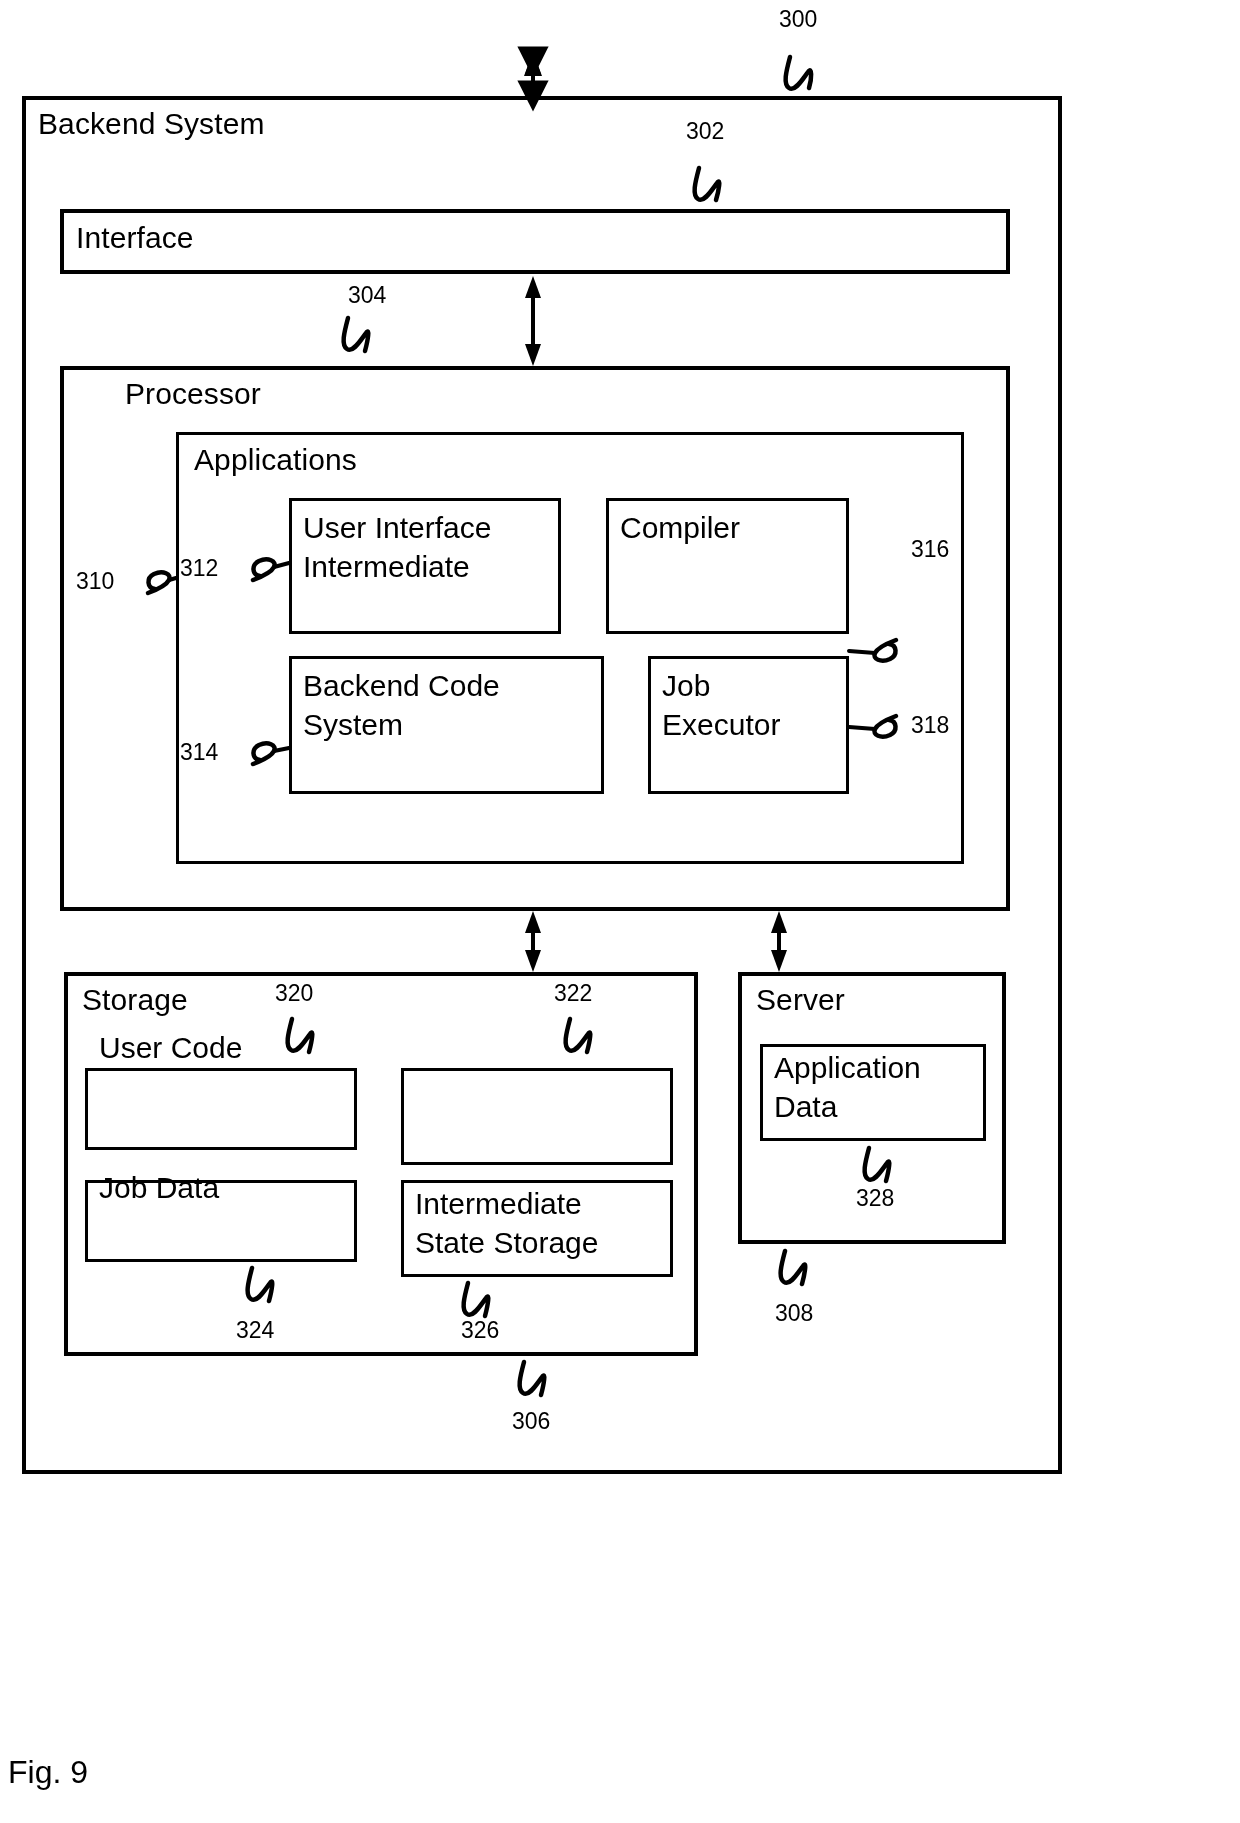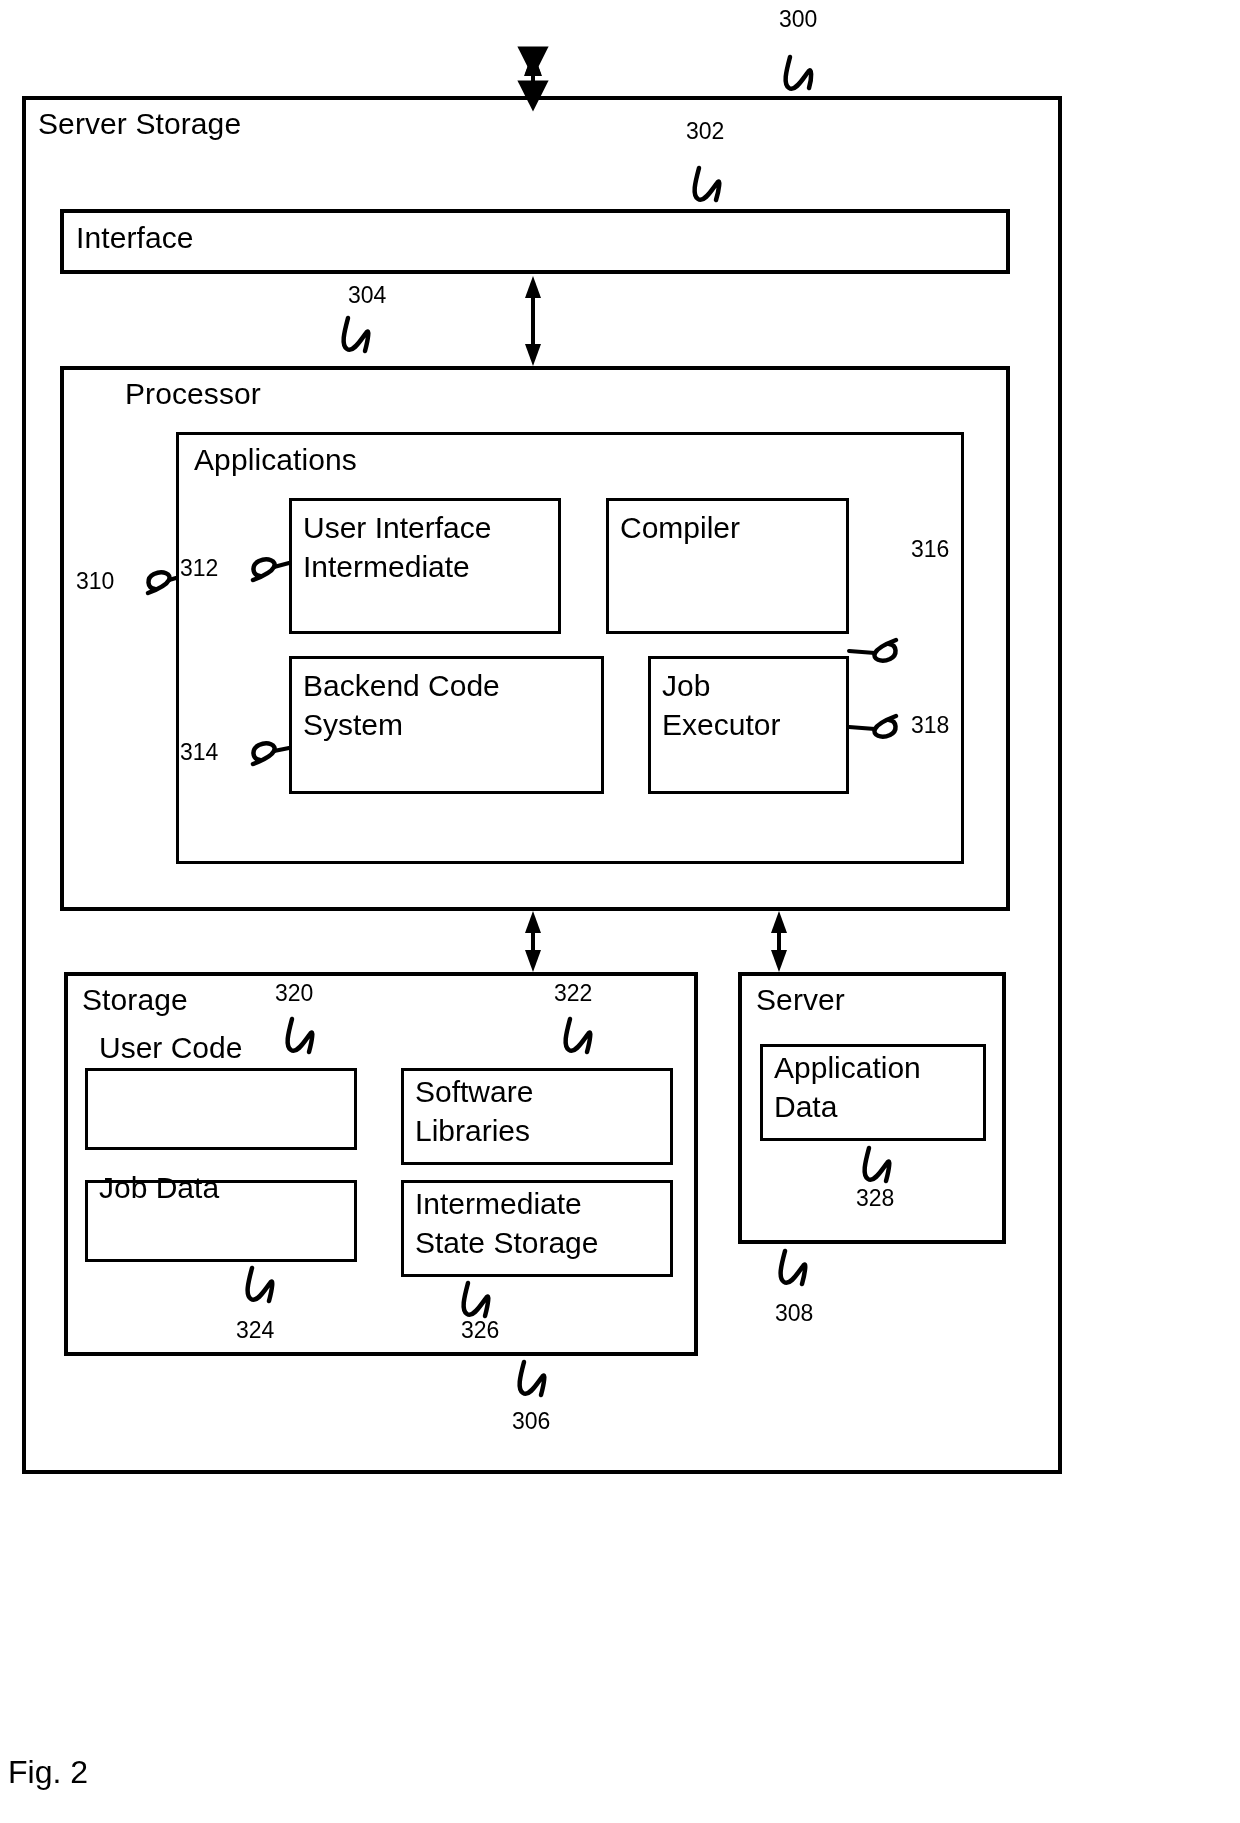"Server Storage" div.box-label { text: Server Storage -> Backend System }
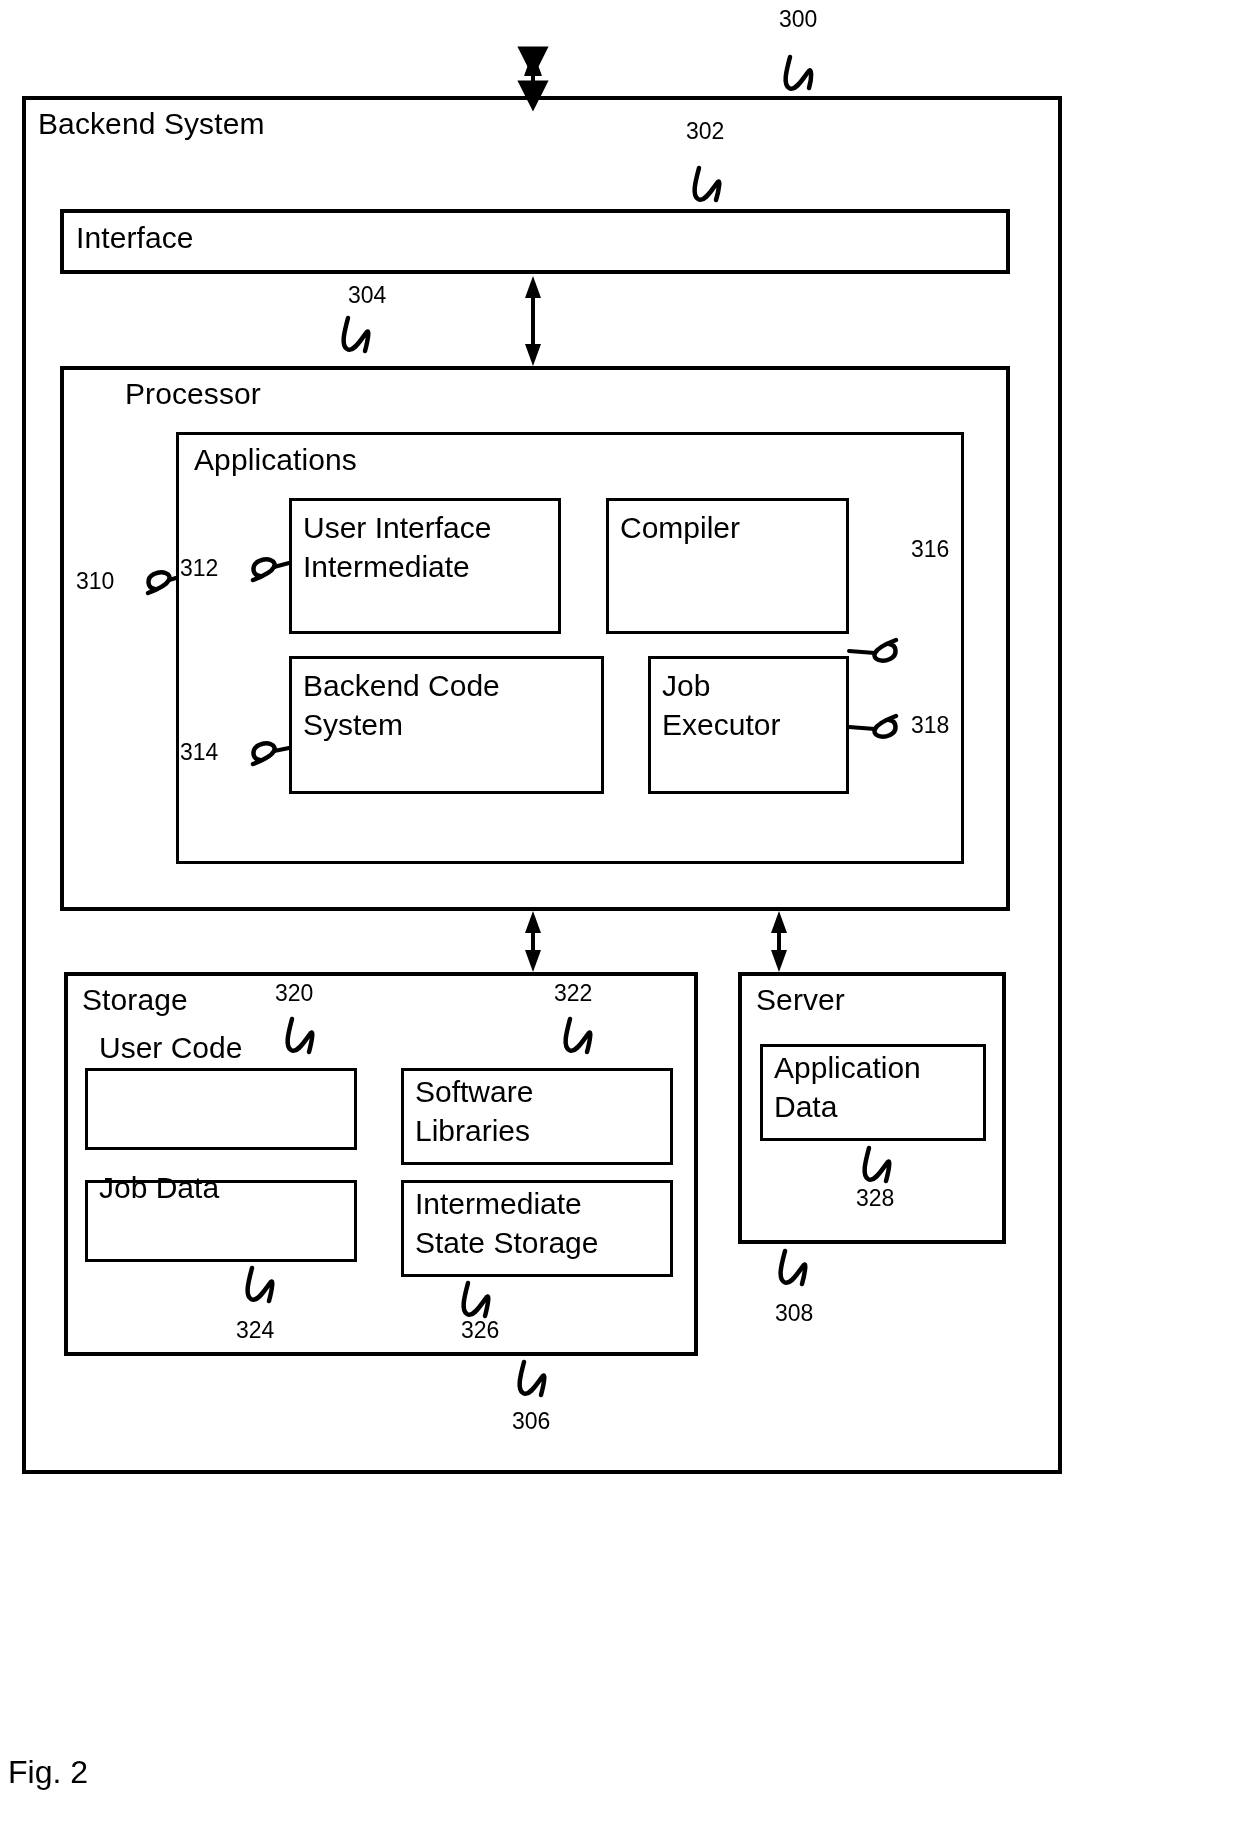"Software" div.inner-label { html: <div>Software Libraries</div> -> none }
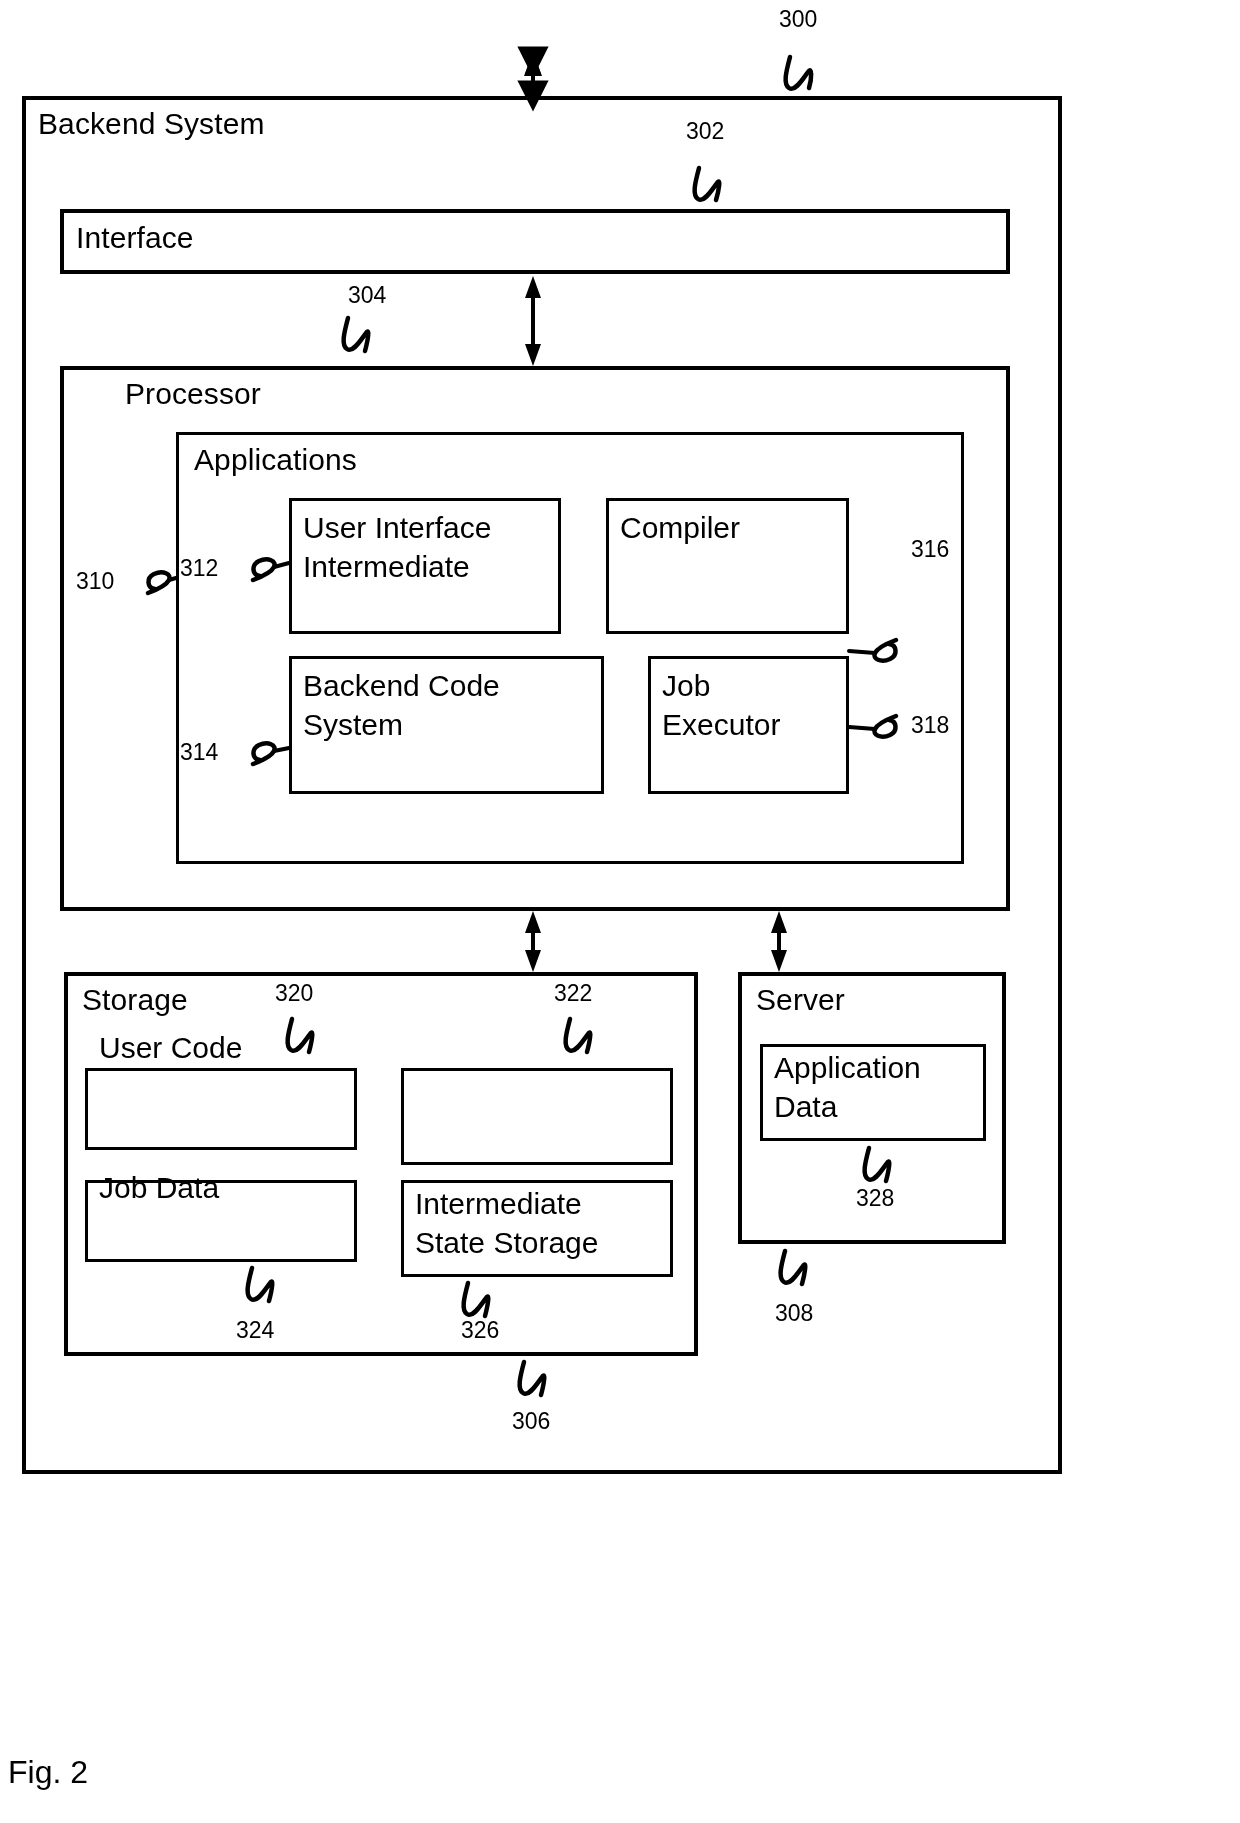"Fig. 2" div.figcap { text: 2 -> 9 }
